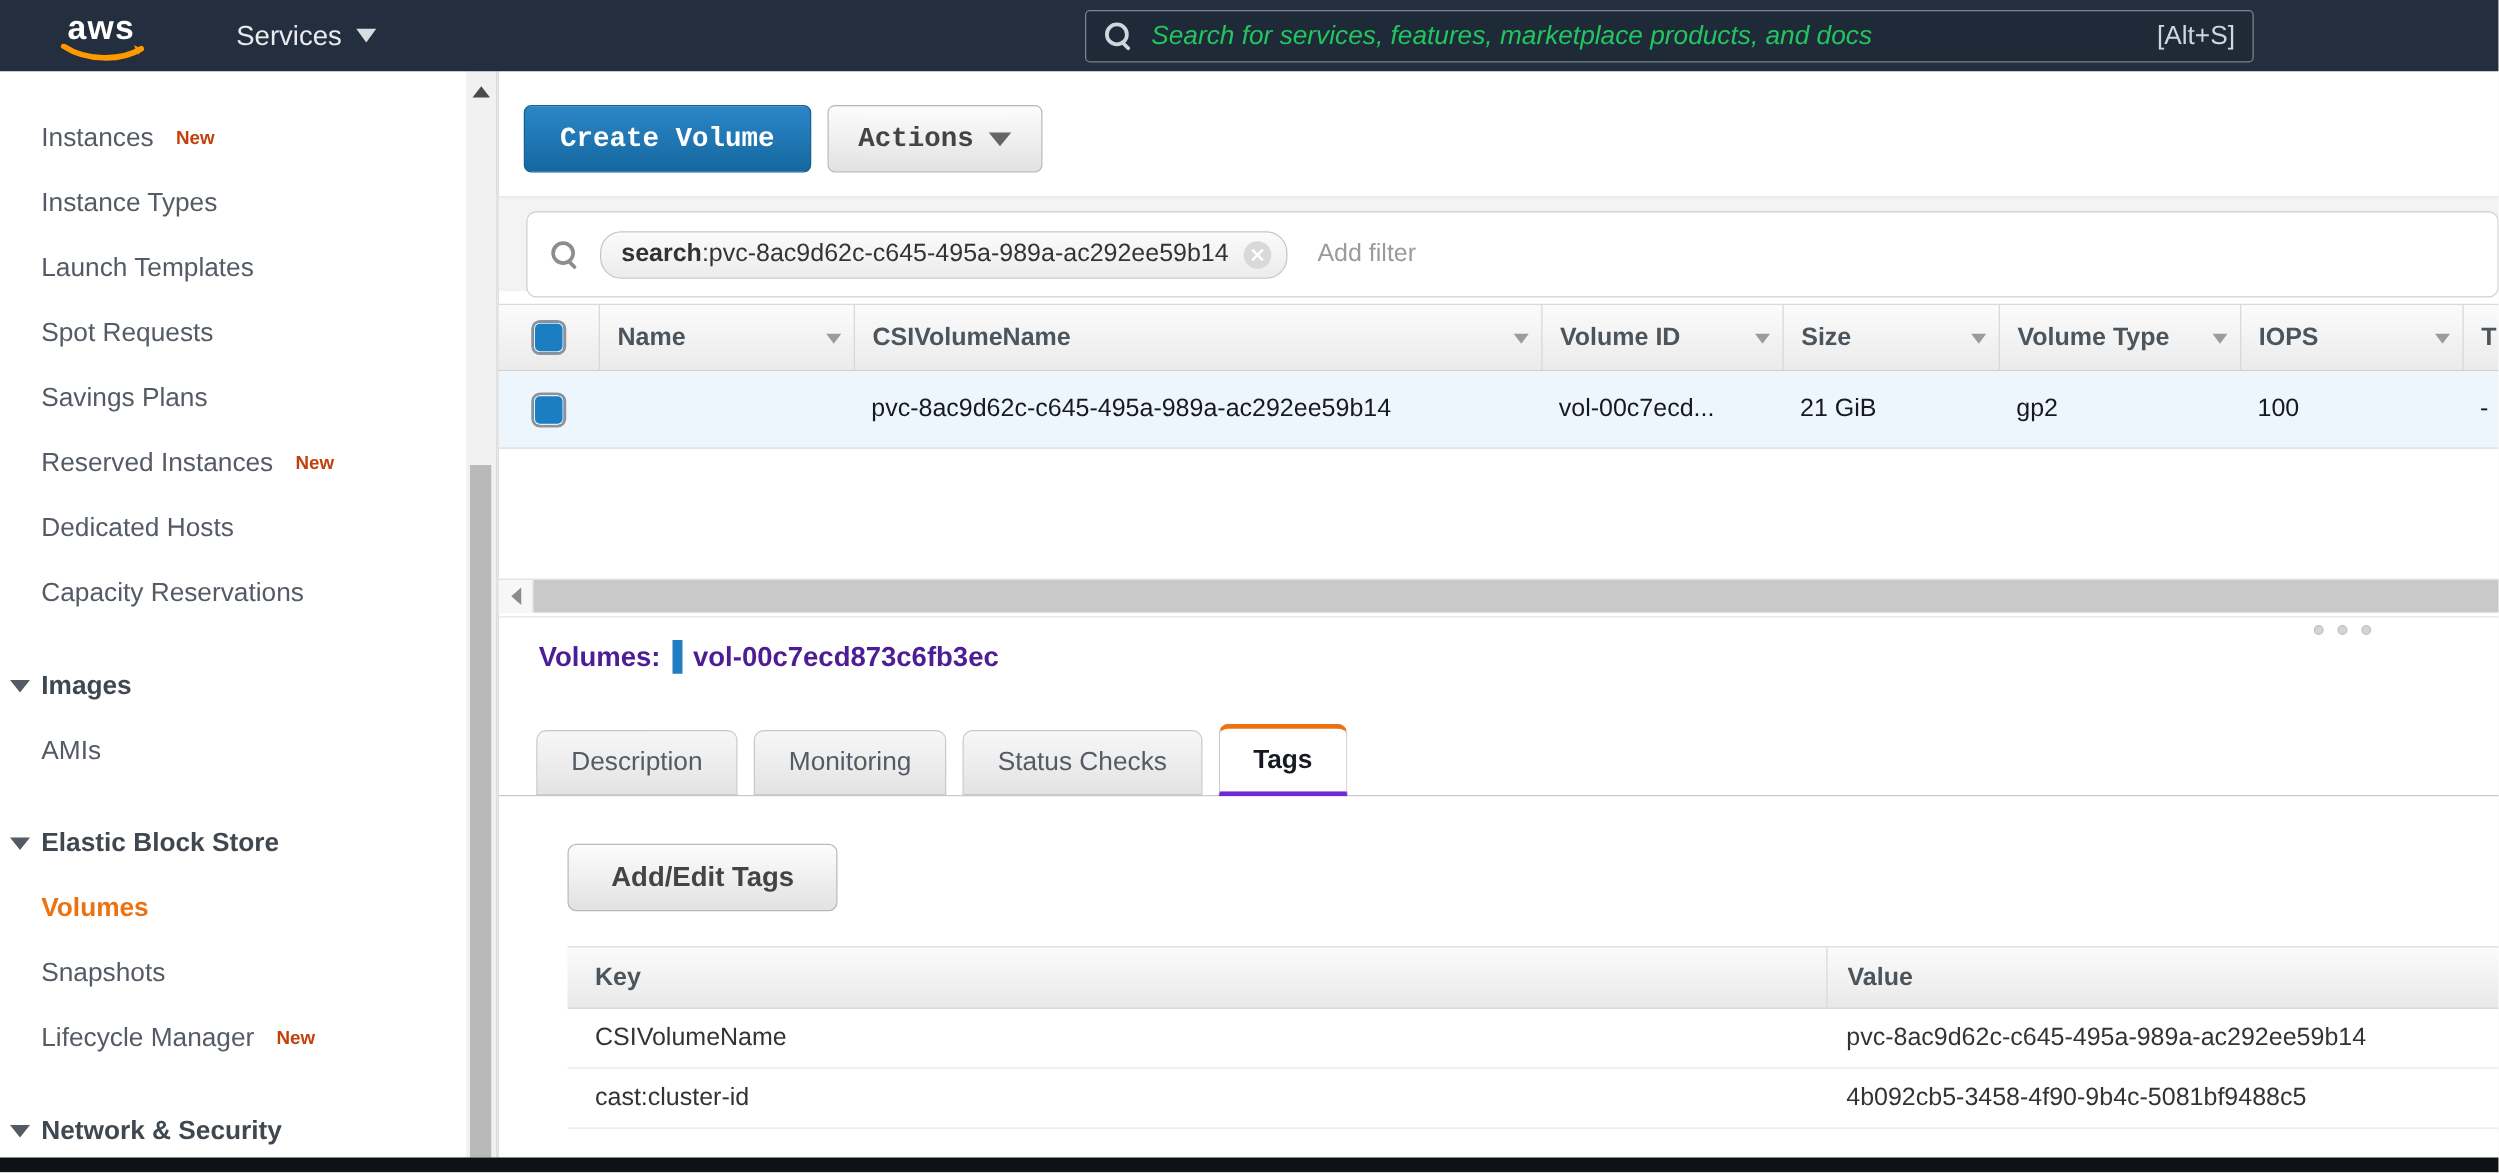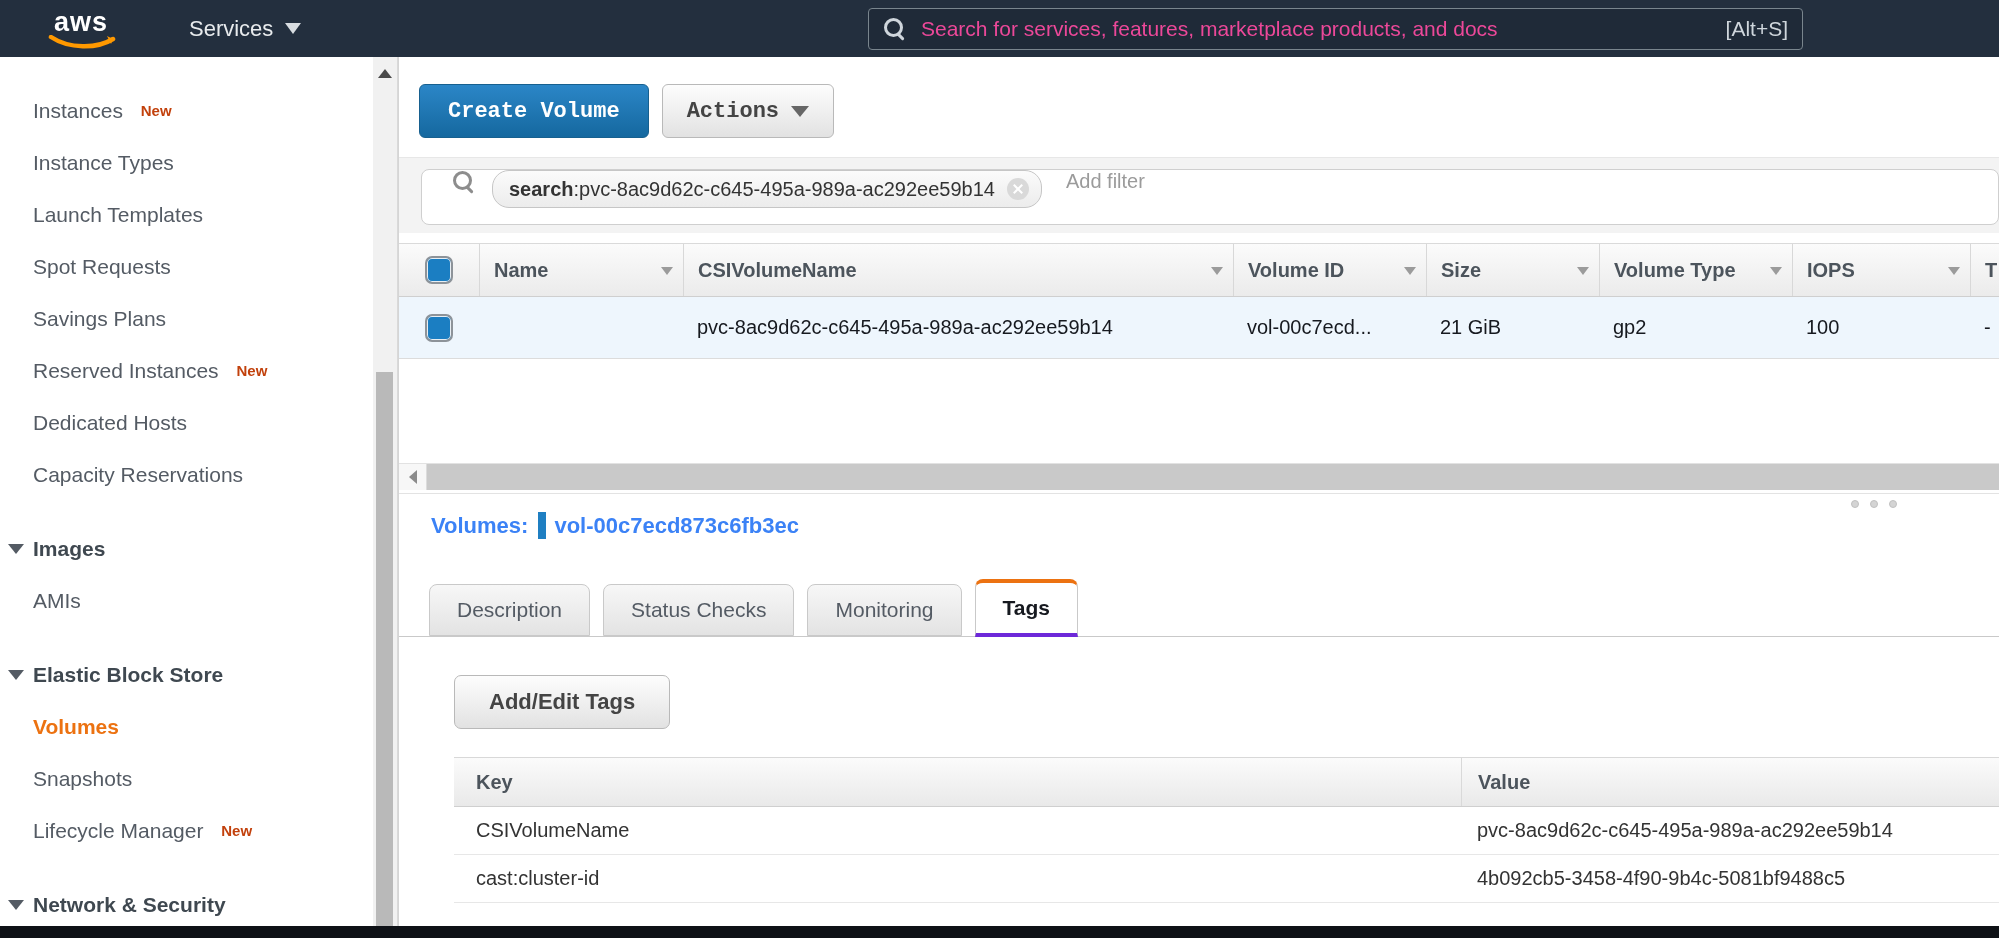"Search for services, features," .nav-search .placeholder { color: #ec4899 -> #22c55e; font-style: none -> italic }
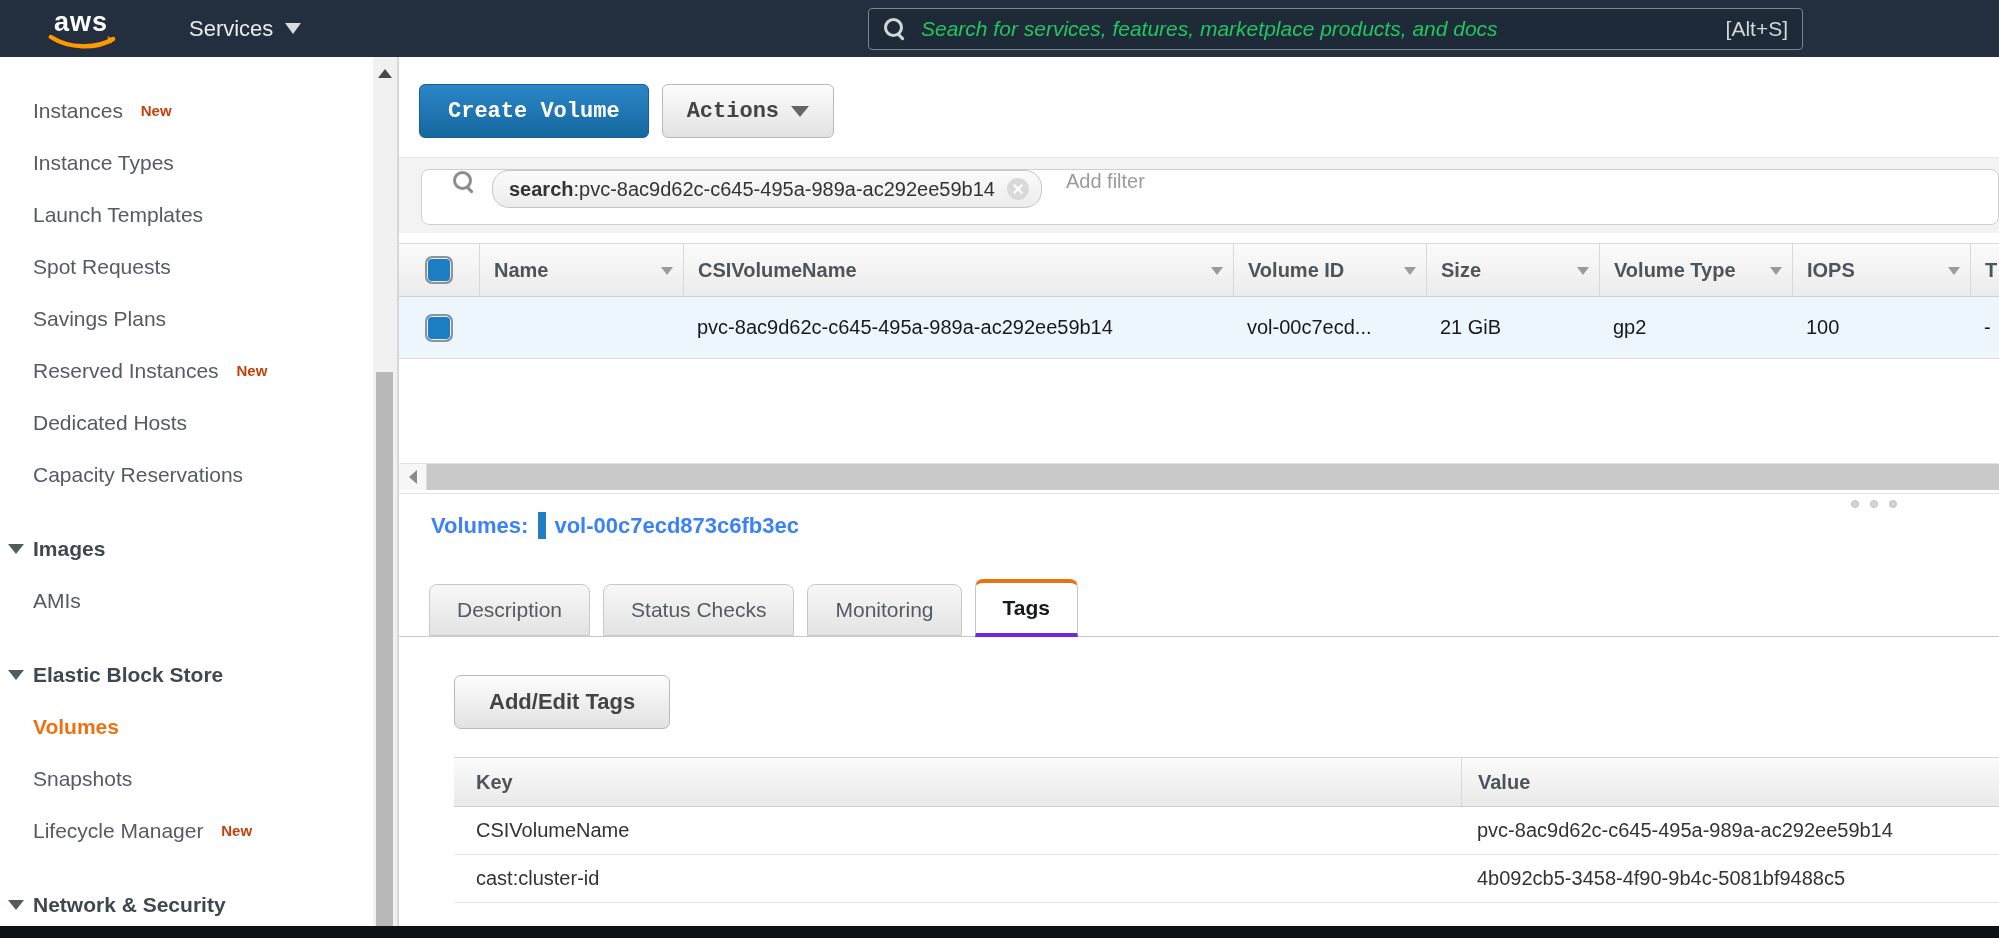"search" .filter-box { align-items: flex-start -> center; height: 56px -> 69px; padding-left: 30px -> 18px }
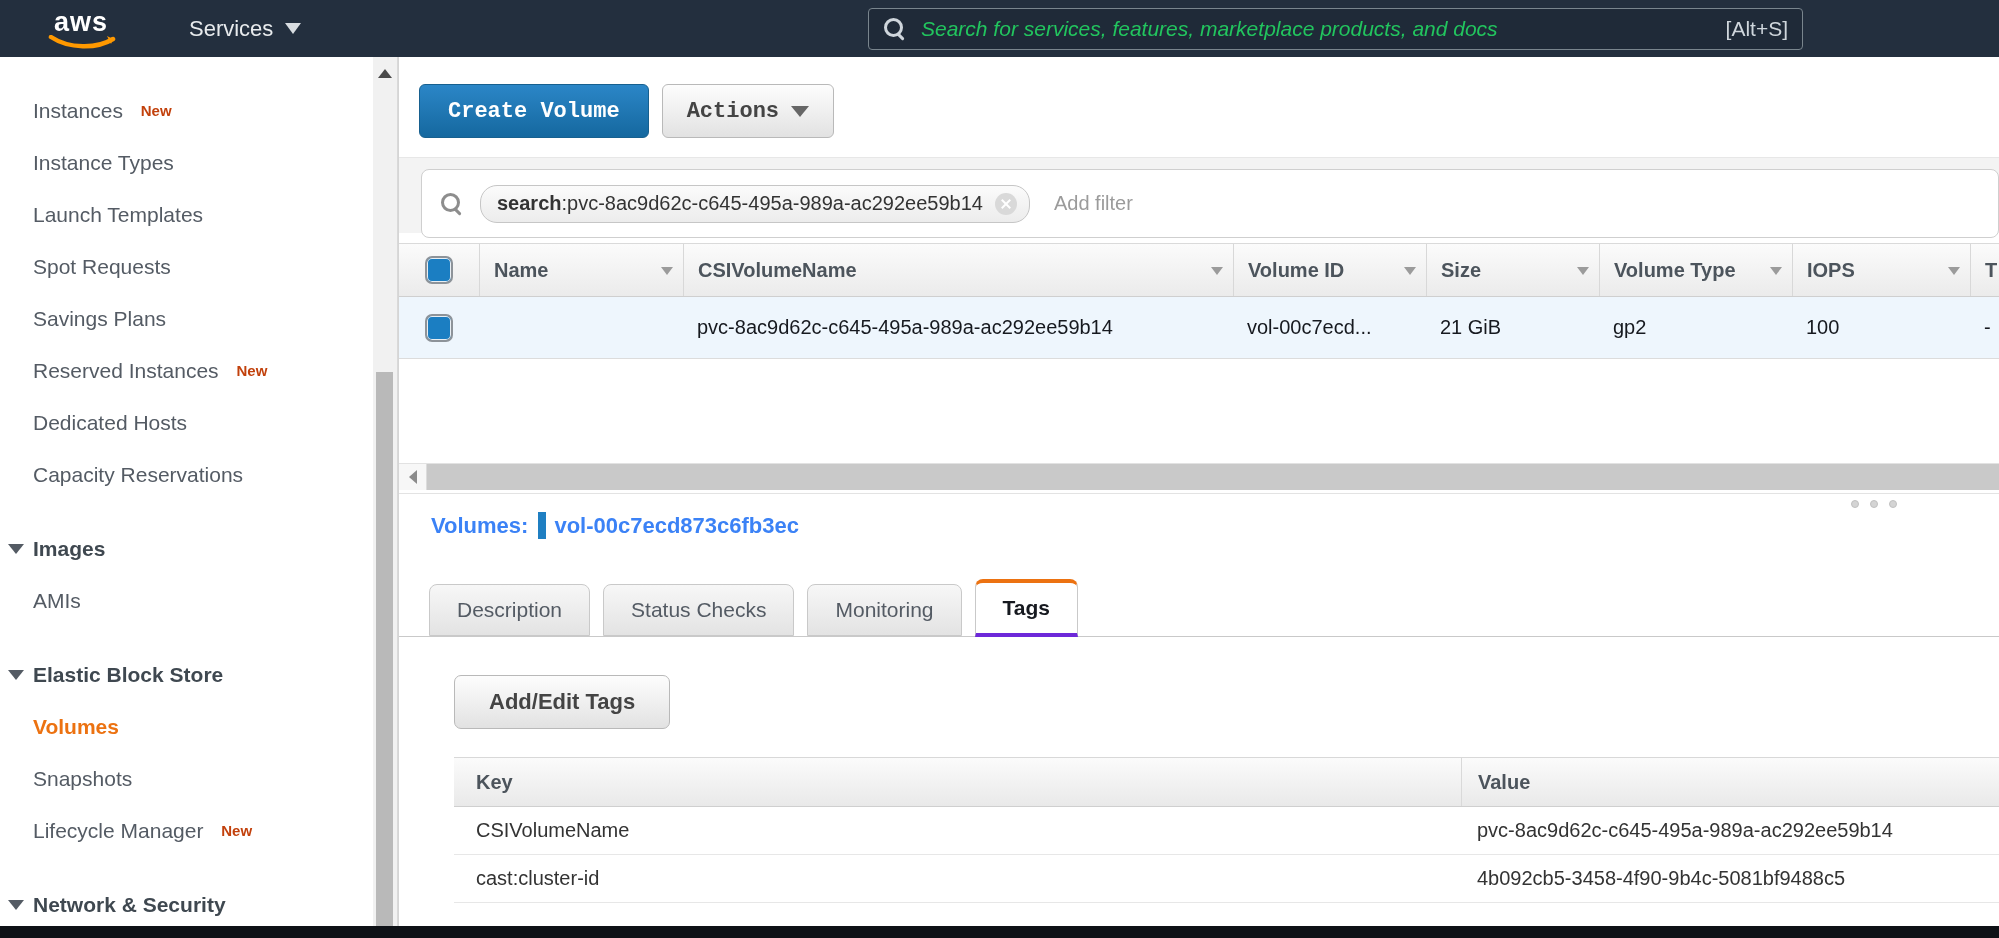"Volumes:" .detail-heading { color: #3b82f6 -> #4c1d95 }
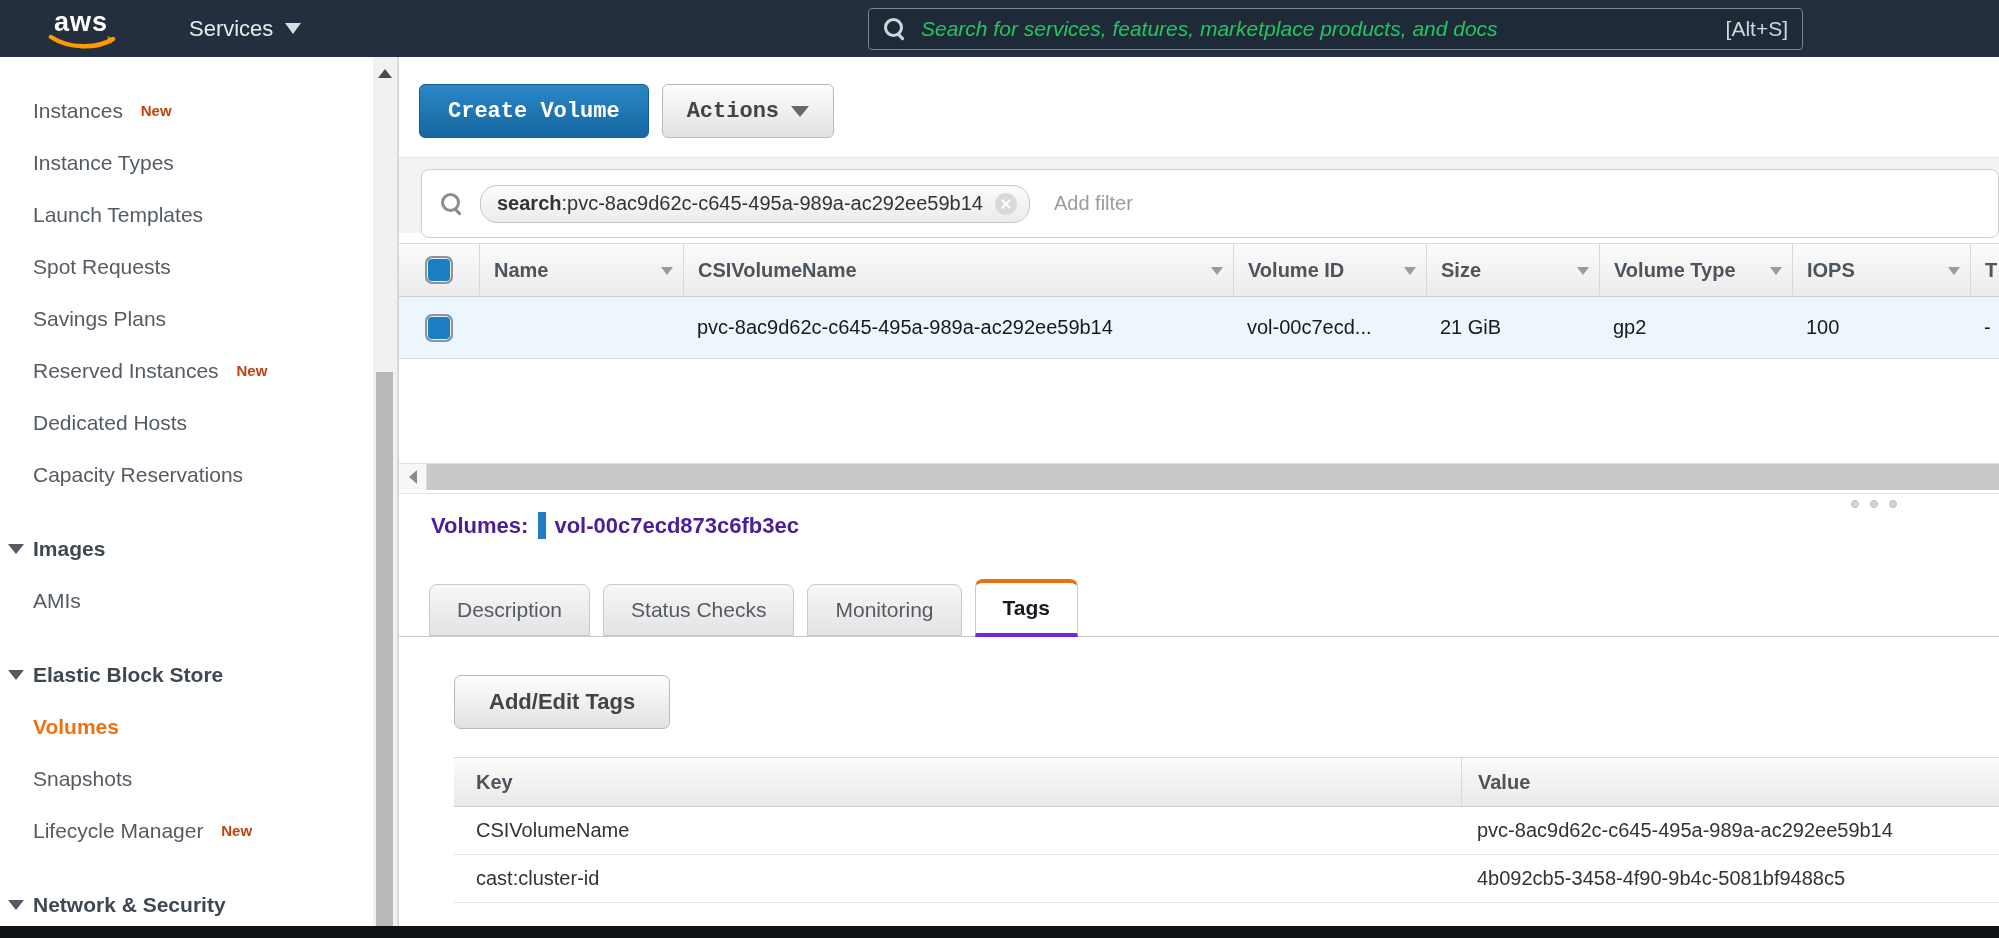"Status Checks" div.tab { order: before "Monitoring" -> after "Monitoring" }
